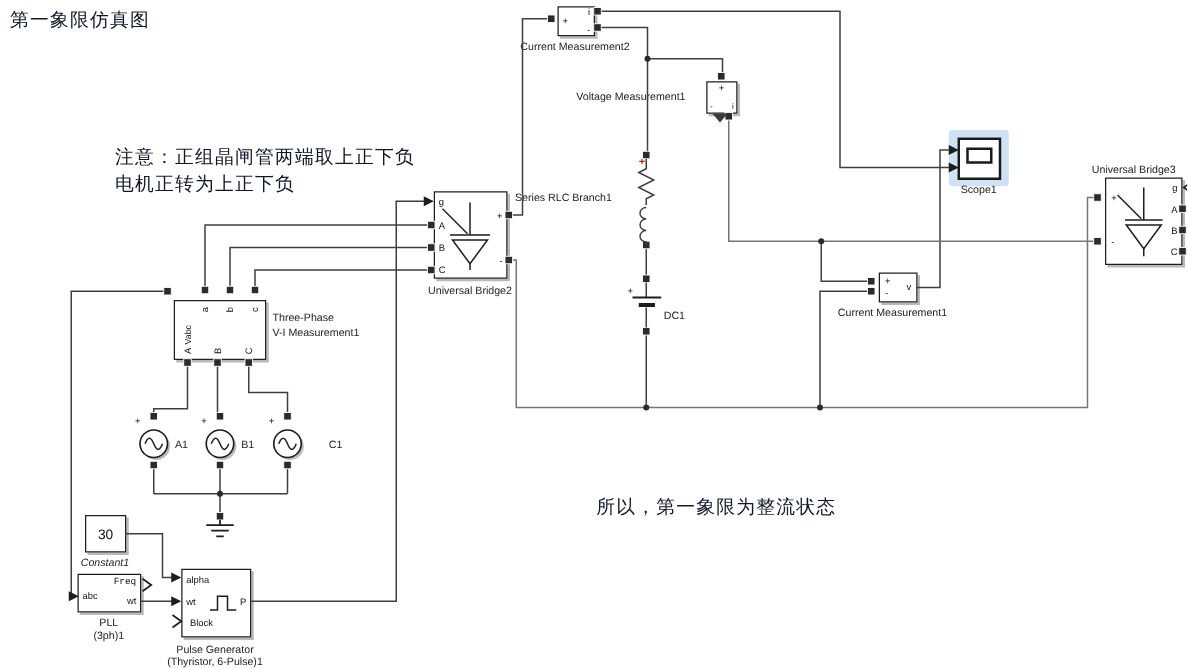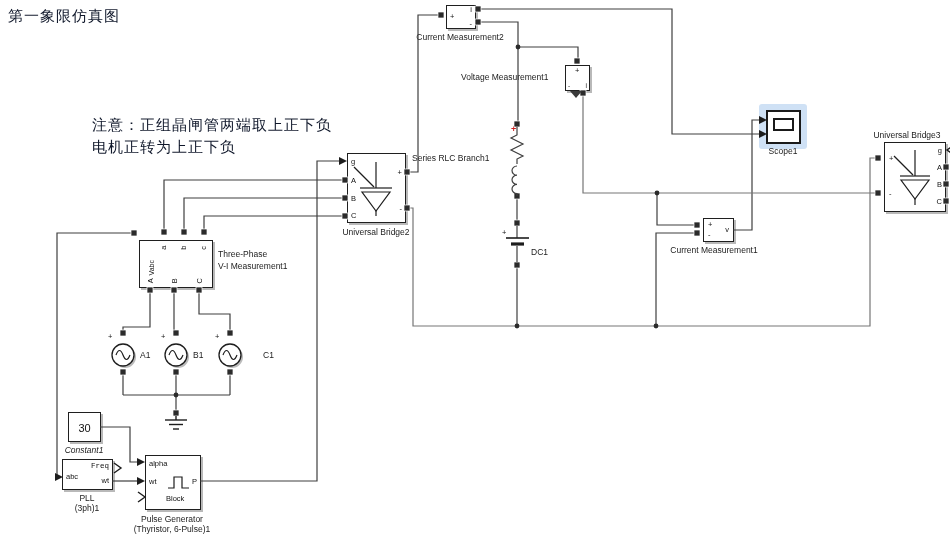"所以，第一象限为整流状态" div.cn { html: none -> <div>所以，第一象限为整流状态</div> }
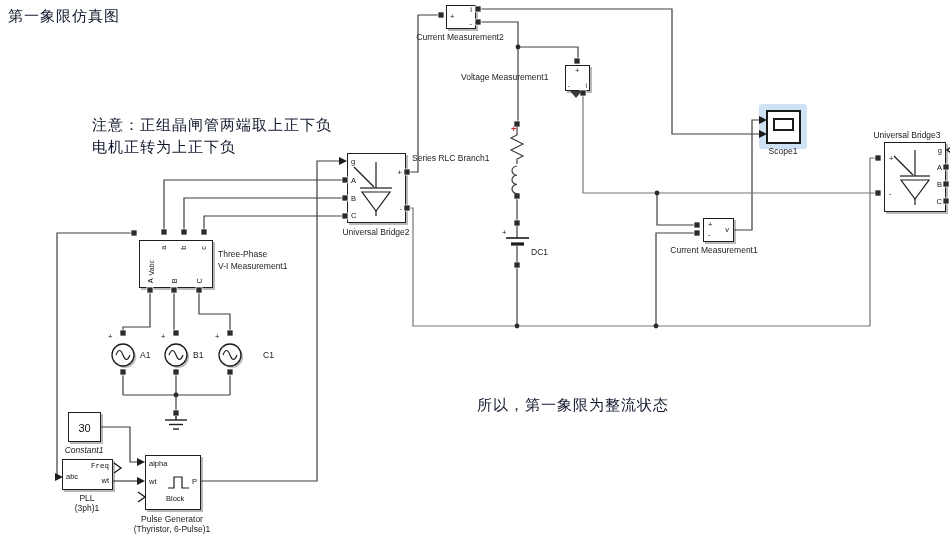"Block" span.plabel { left: 20px -> 6px }
